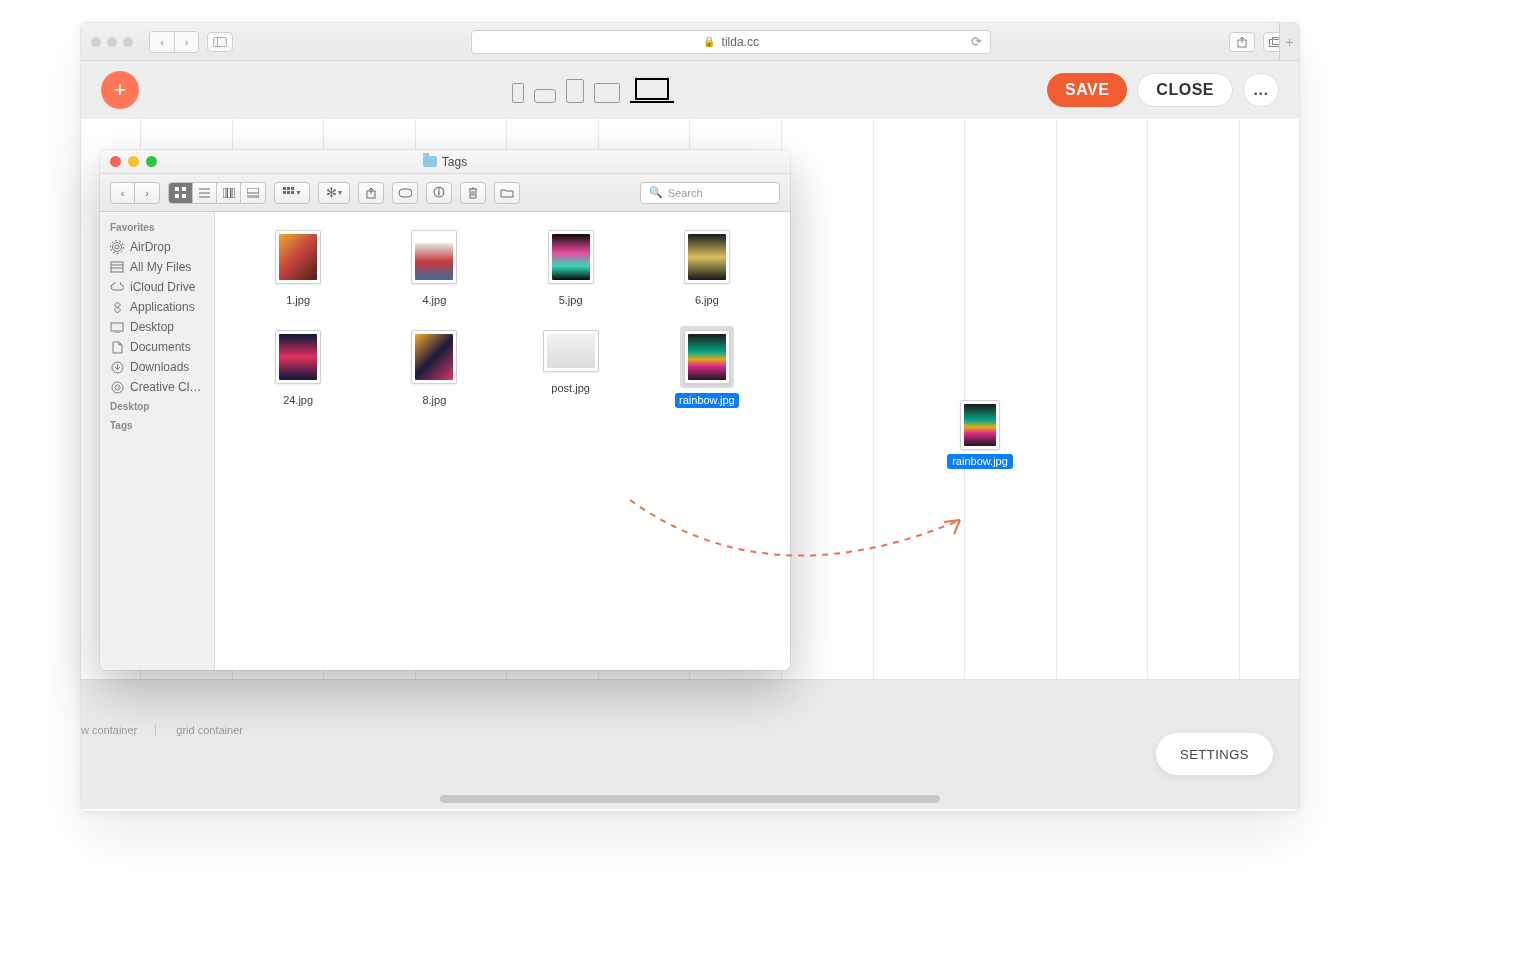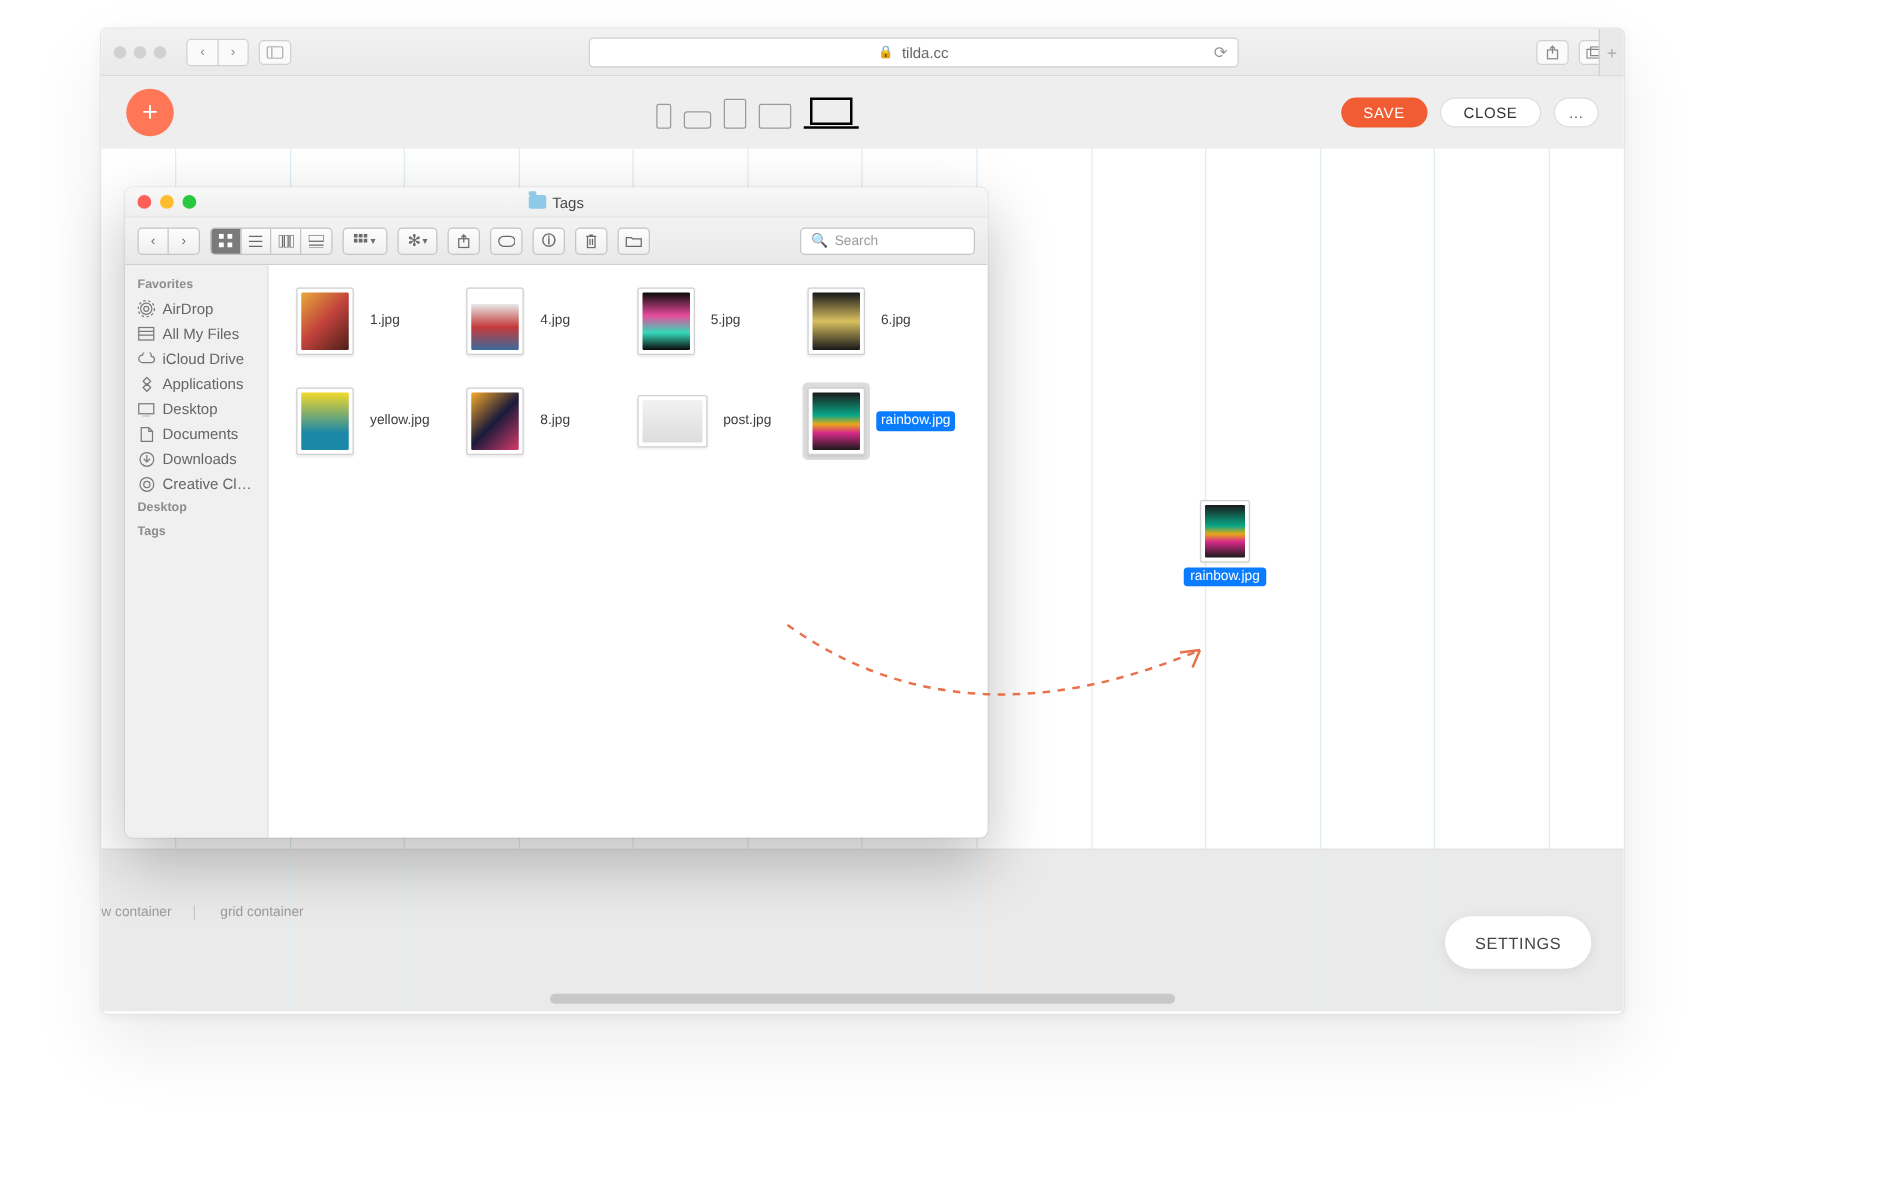"SAVE" .pill { font-size: 12px -> 16px; font-weight: none -> bold; height: 24px -> 34px }
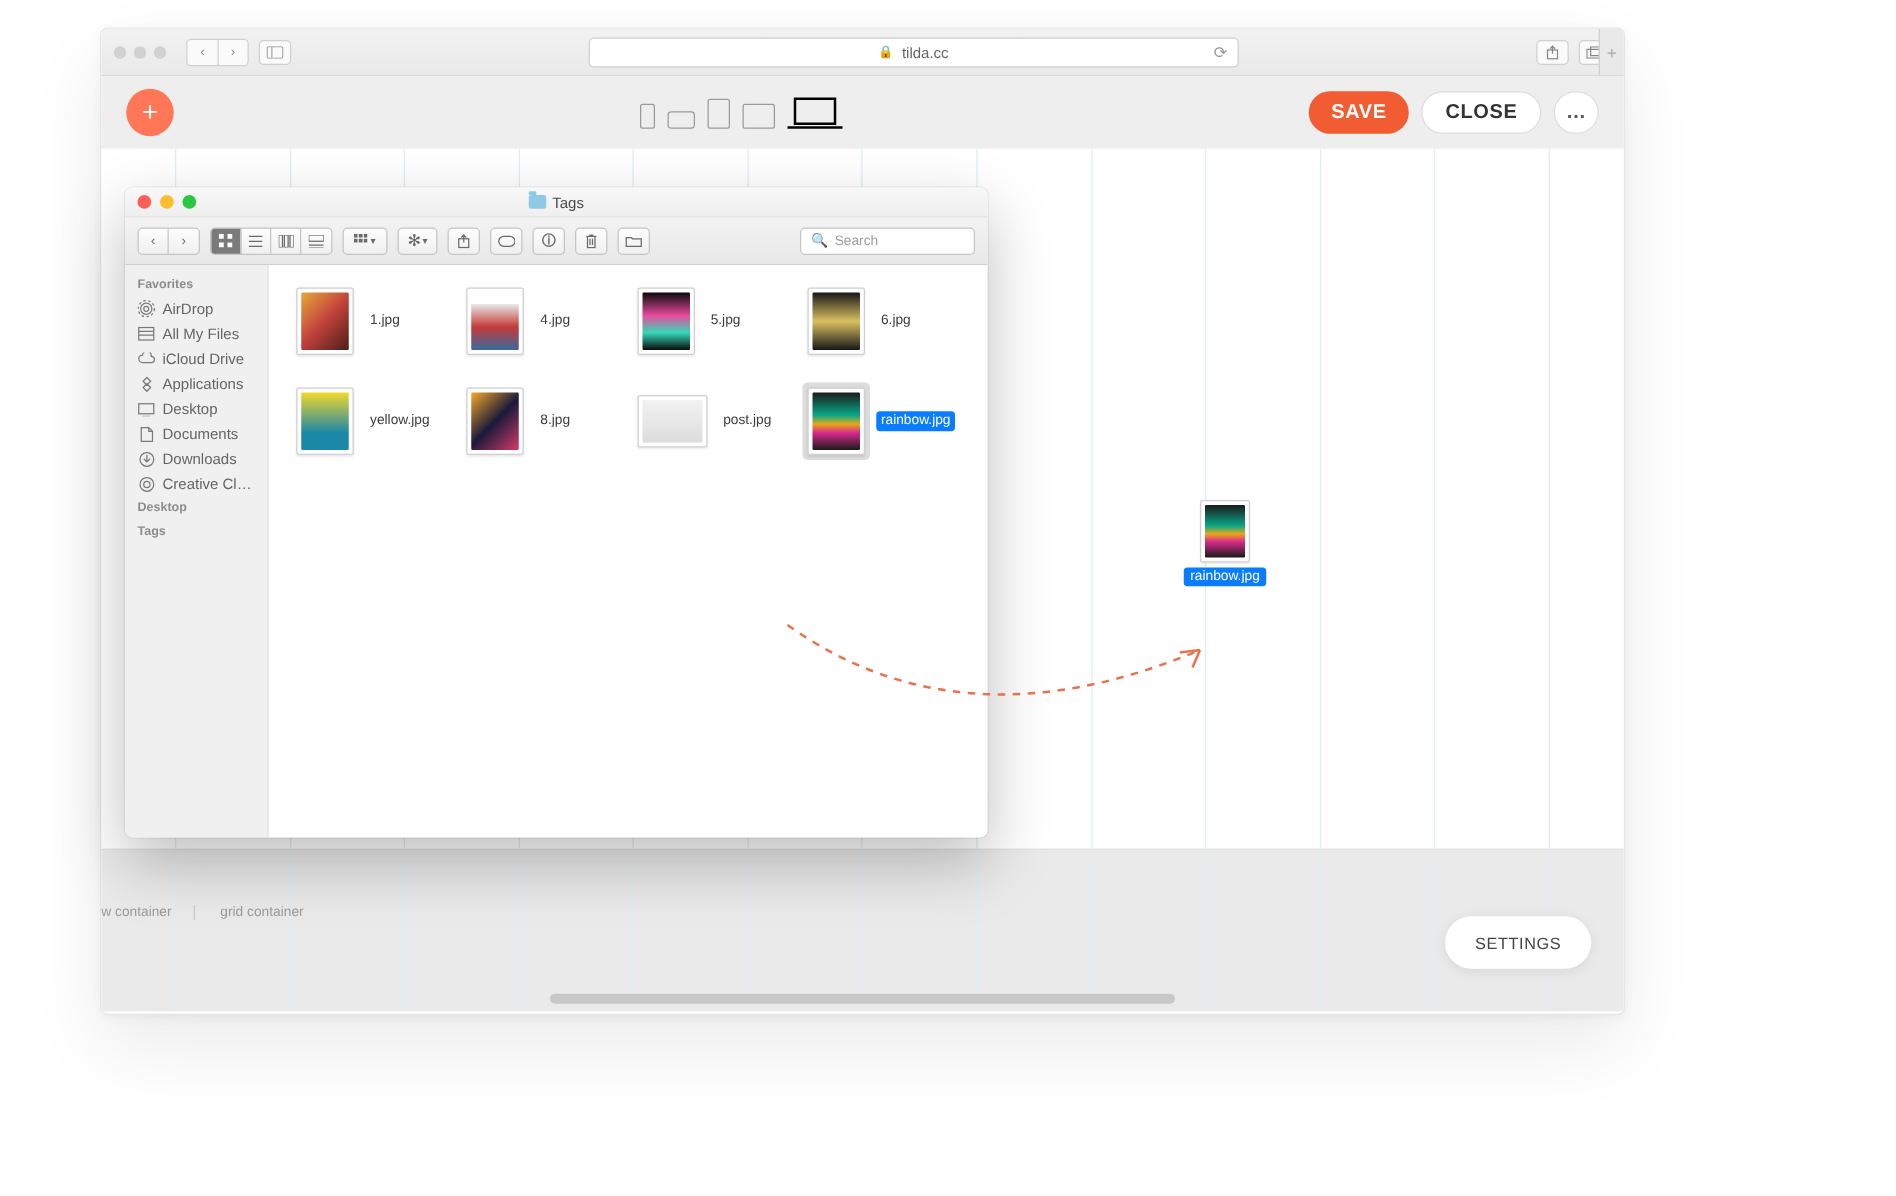"1.jpg" .file-item { flex-direction: row -> column }
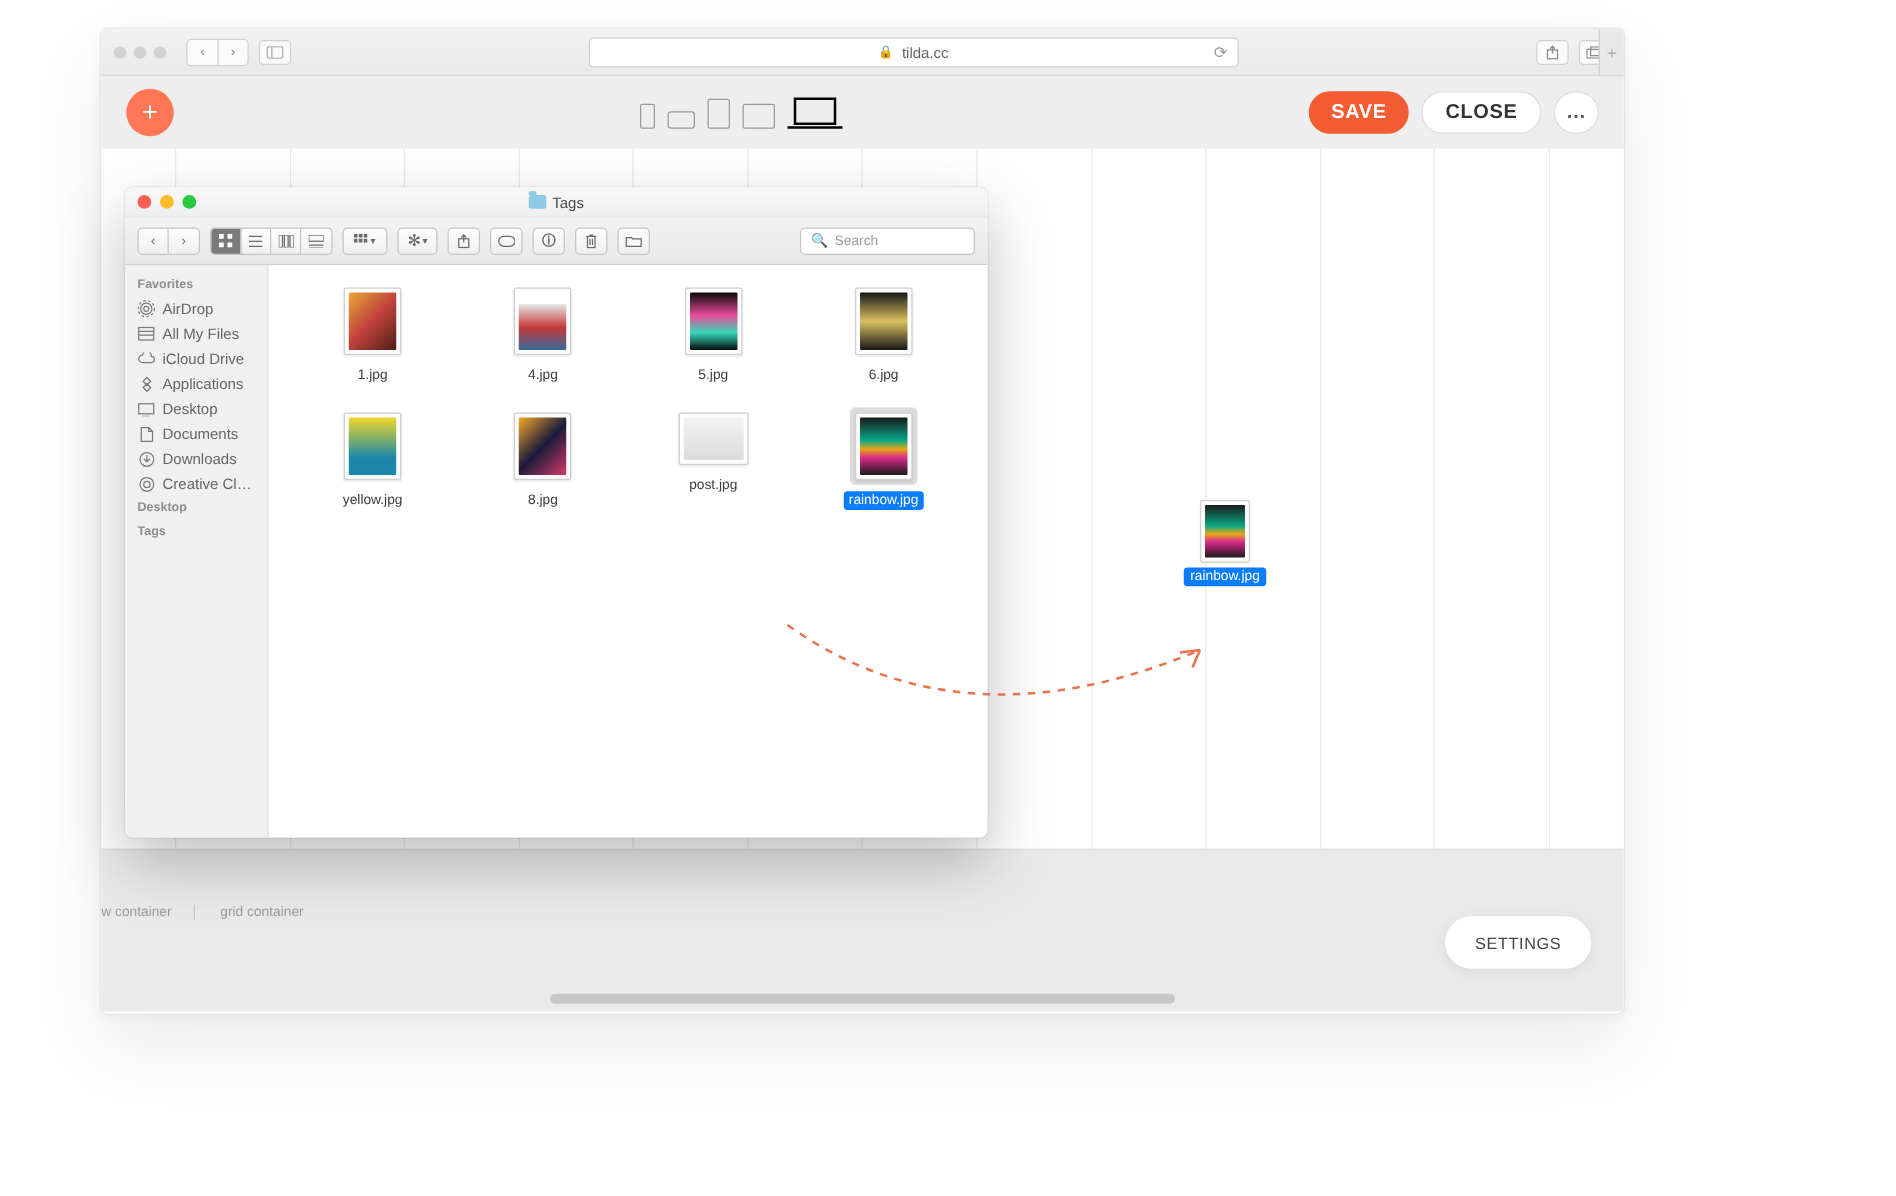"24.jpg" div.file-item { html: none -> <div> <div> <div> <div></div> </div> </div> <div>24.jpg</div> </div> }
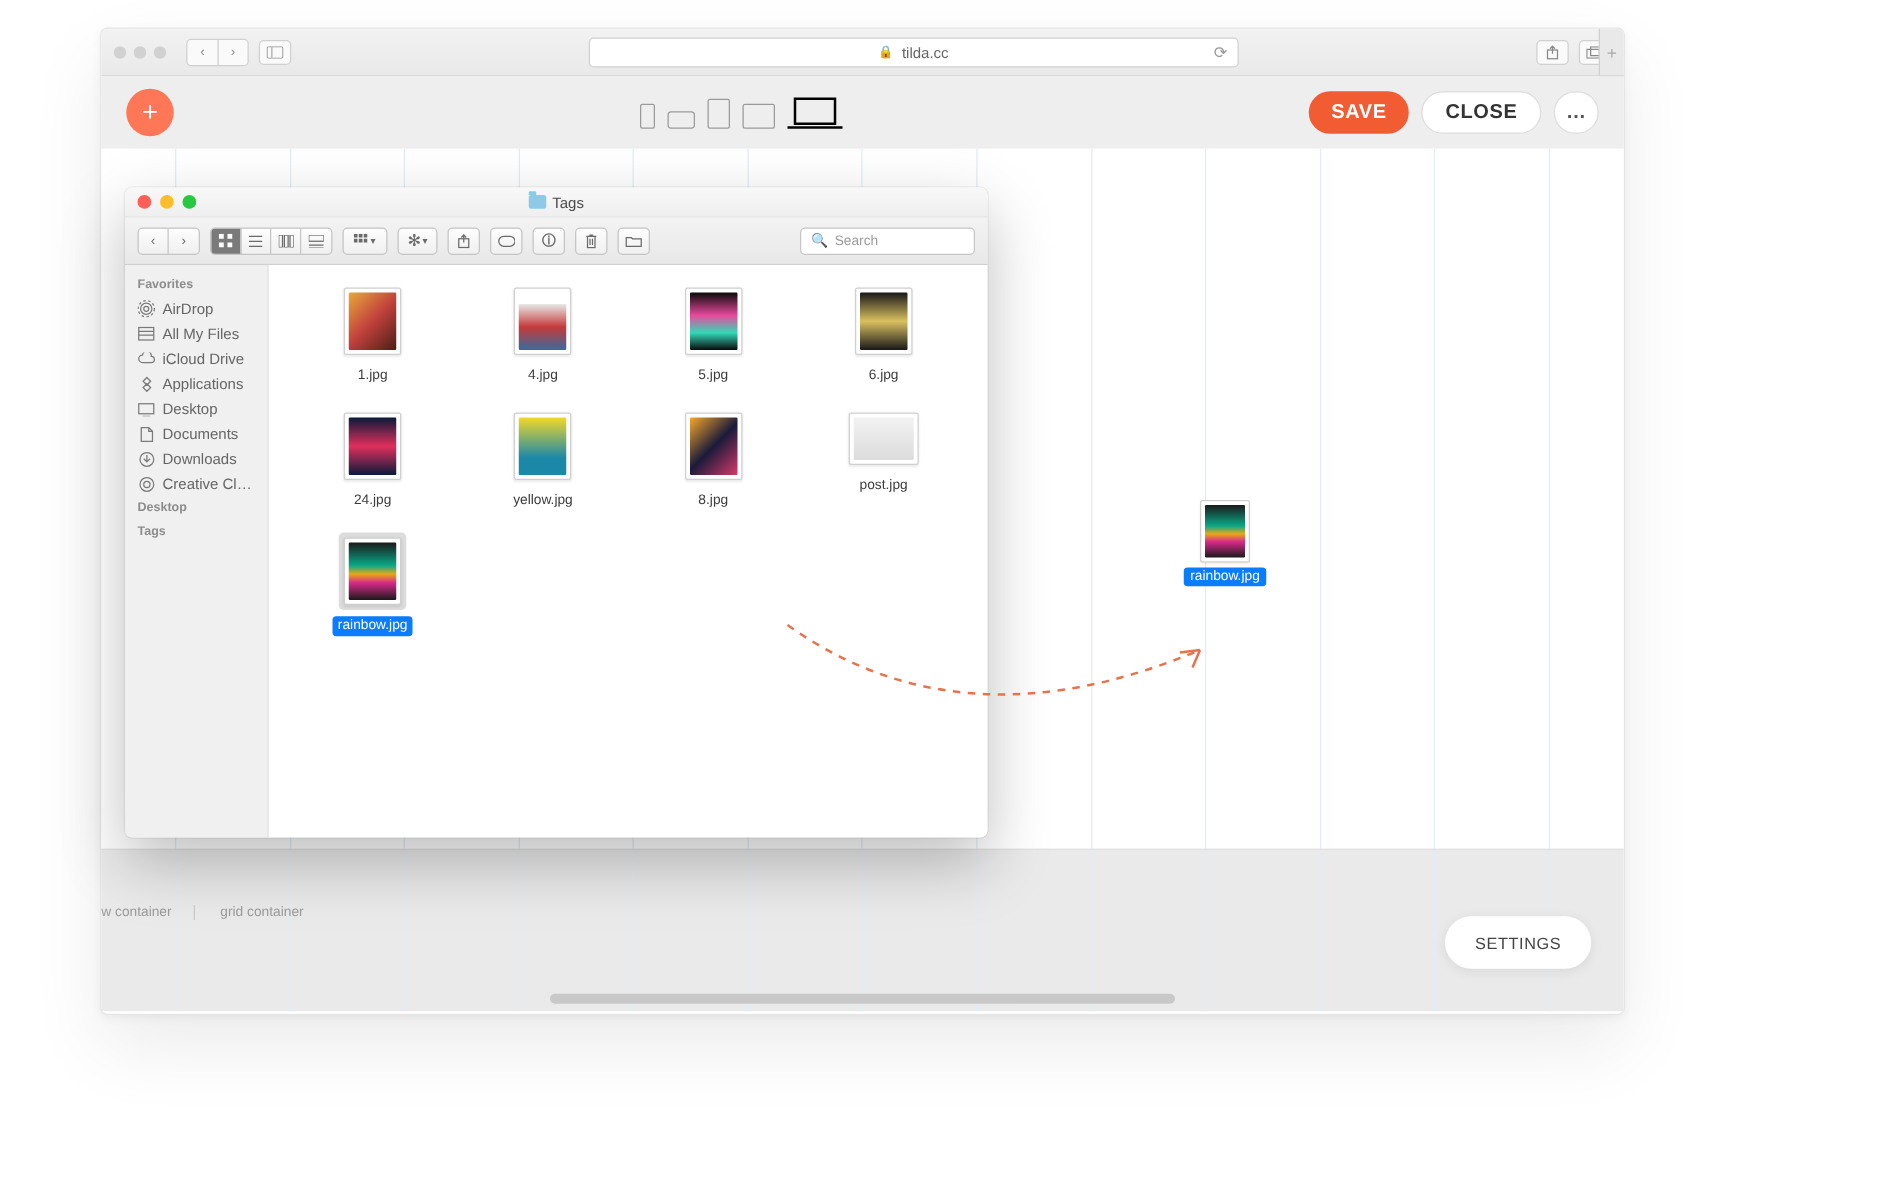"yellow.jpg" div.file-item { html: <div> <div> <div> <div></div> </div> </div> <div>yellow.jpg</div> </div> -> none }
